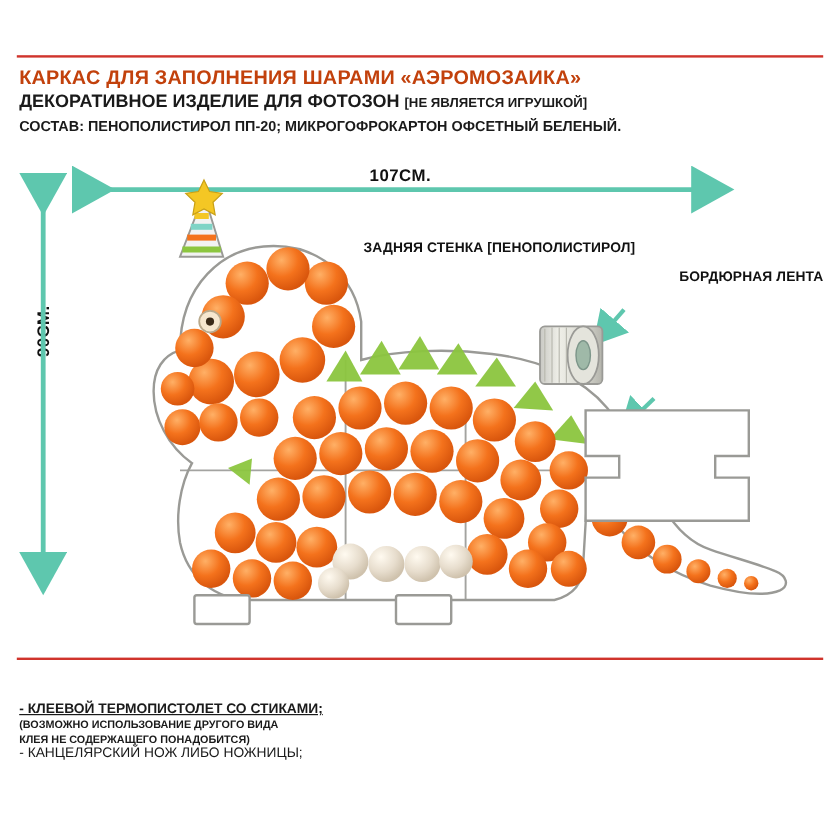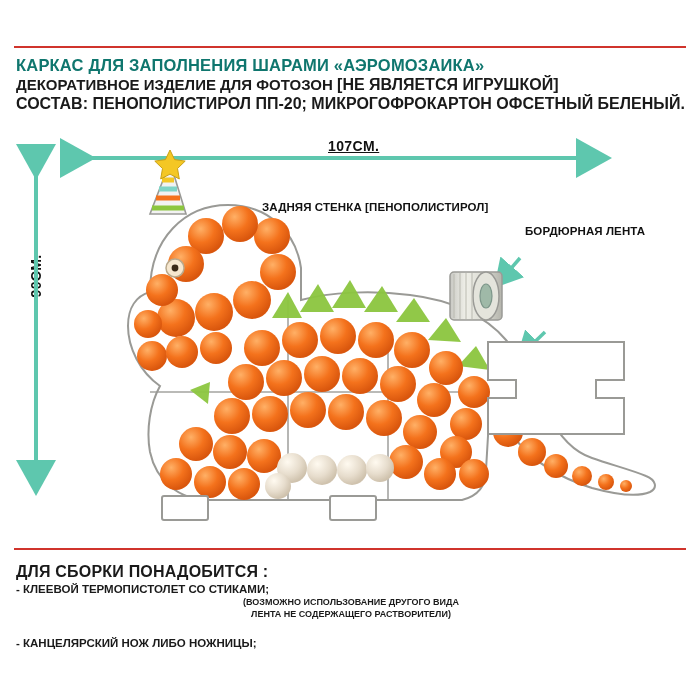"КАРКАС ДЛЯ ЗАПОЛНЕНИЯ ШАРАМИ" .h-title { color: #0f766e -> #c2410c }
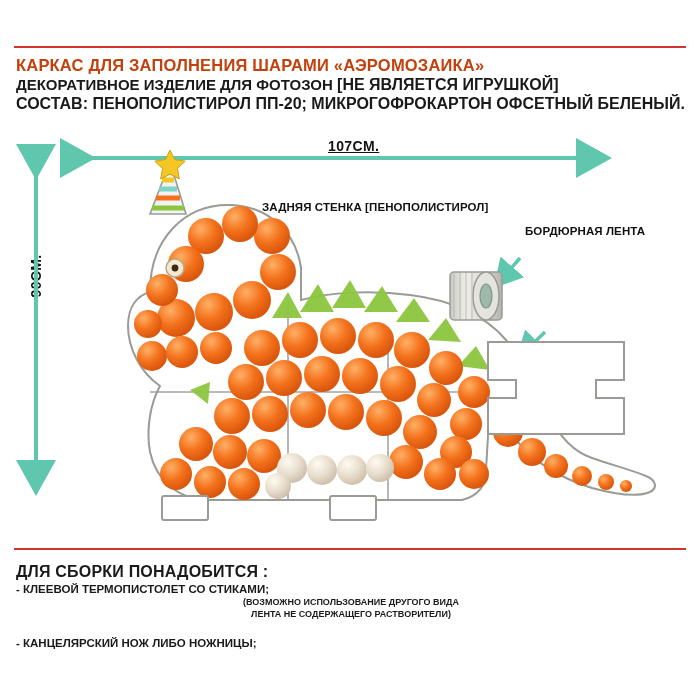"[НЕ ЯВЛЯЕТСЯ ИГРУШКОЙ]" .h-sub .light { font-size: 16px -> 11px }
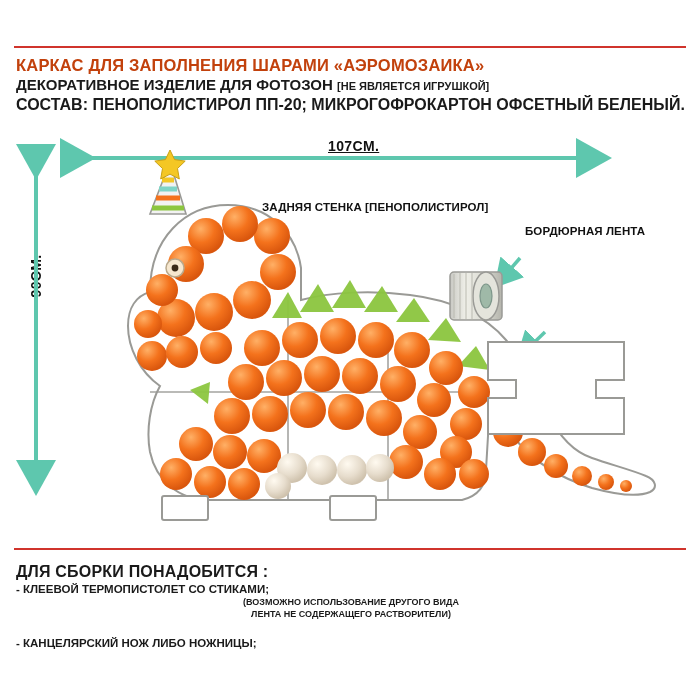"СОСТАВ: ПЕНОПОЛИСТИРОЛ ПП-20;" .h-third { font-size: 16px -> 12px }
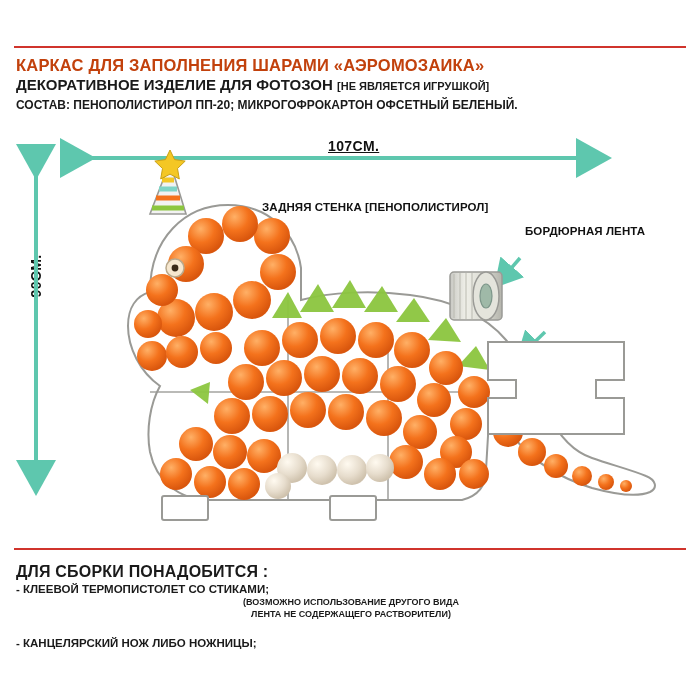"107СМ." #dim-width-label { left: 328px -> 308px; text-decoration: underline -> none }
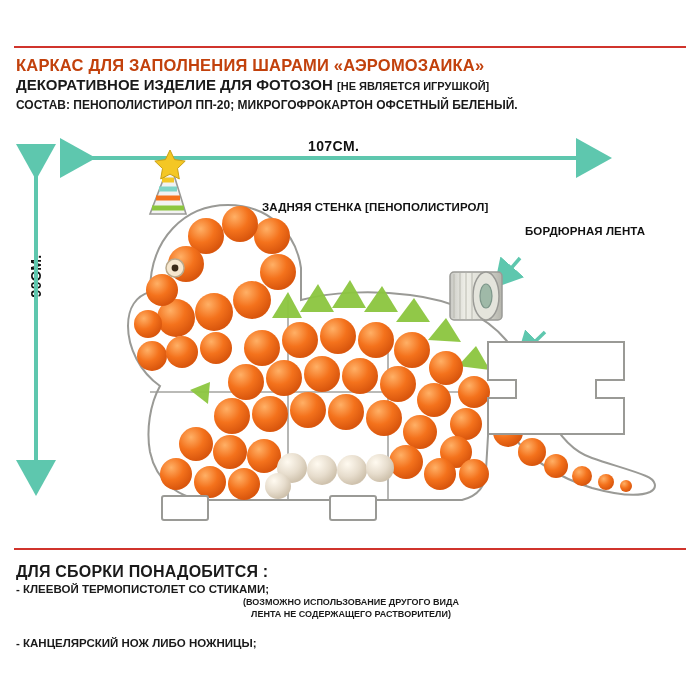"ЗАДНЯЯ СТЕНКА [ПЕНОПОЛИСТИРОЛ]" .callout { margin-left: none -> 41px }
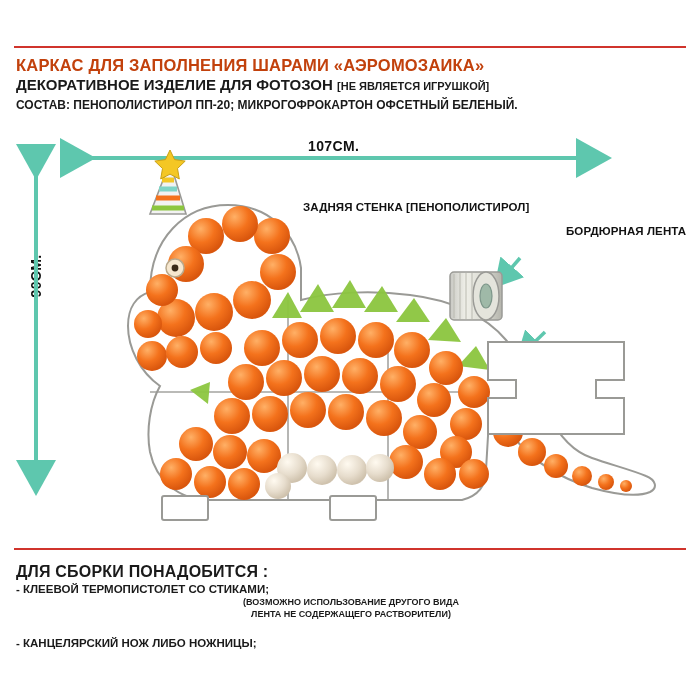"ДЛЯ СБОРКИ ПОНАДОБИТСЯ :" div.f-title { html: <div>ДЛЯ СБОРКИ ПОНАДОБИТСЯ :</div> -> none }
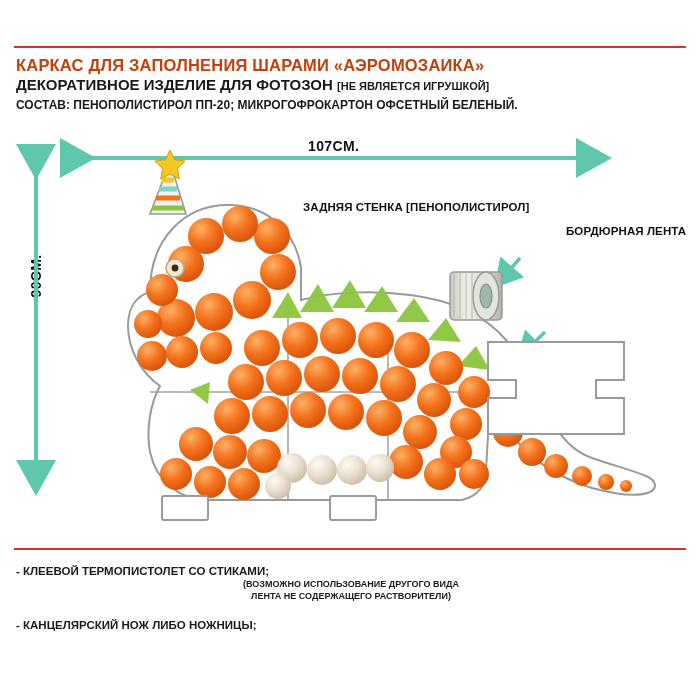"- КЛЕЕВОЙ ТЕРМОПИСТОЛЕТ СО СТИКАМИ;" .f-item { margin-top: 1px -> 21px; text-decoration: none -> underline }
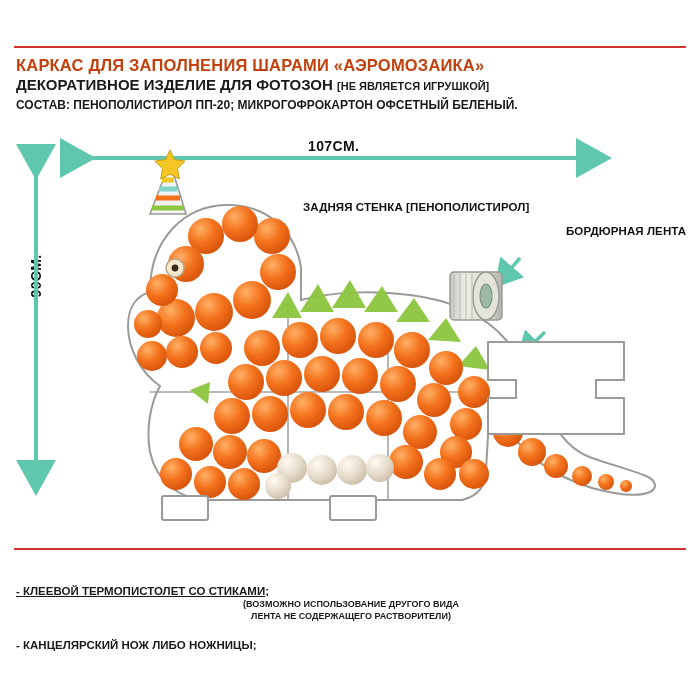"(ВОЗМОЖНО ИСПОЛЬЗОВАНИЕ ДРУГОГО ВИДА" .f-note { text-align: center -> none }
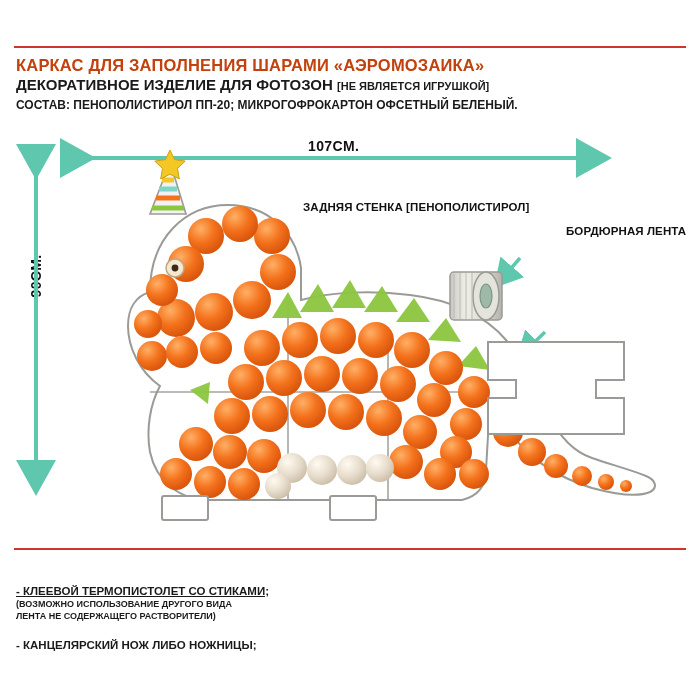"ЛЕНТА НЕ СОДЕРЖАЩЕГО РАСТВОРИТЕЛИ)" div.f-note { text: ЛЕНТА НЕ СОДЕРЖАЩЕГО РАСТВОРИТЕЛИ -> КЛЕЯ НЕ СОДЕРЖАЩЕГО ПОНАДОБИТСЯ }
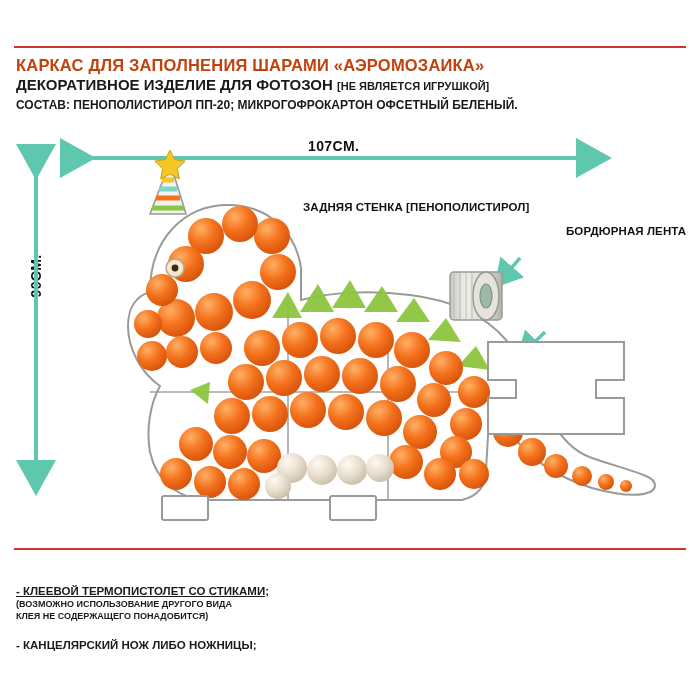"- КАНЦЕЛЯРСКИЙ НОЖ ЛИБО НОЖНИЦЫ;" .f-item2 { font-weight: bold -> normal; margin-top: 17px -> none }
